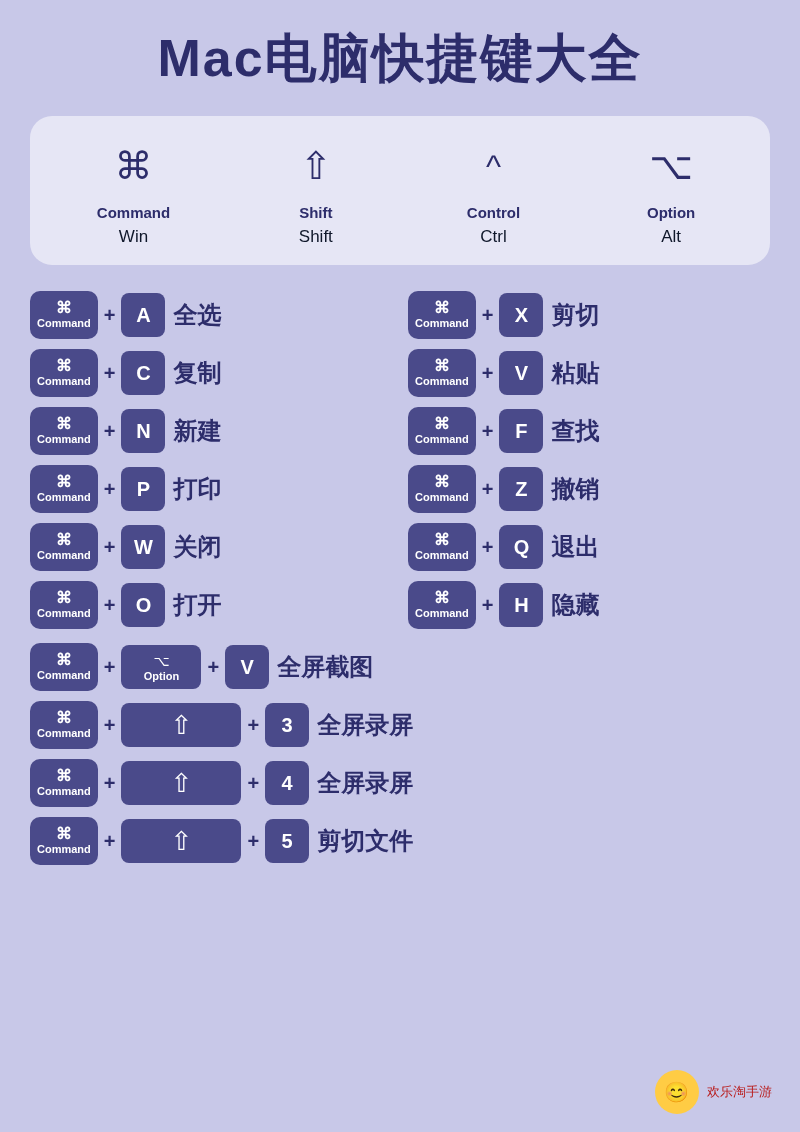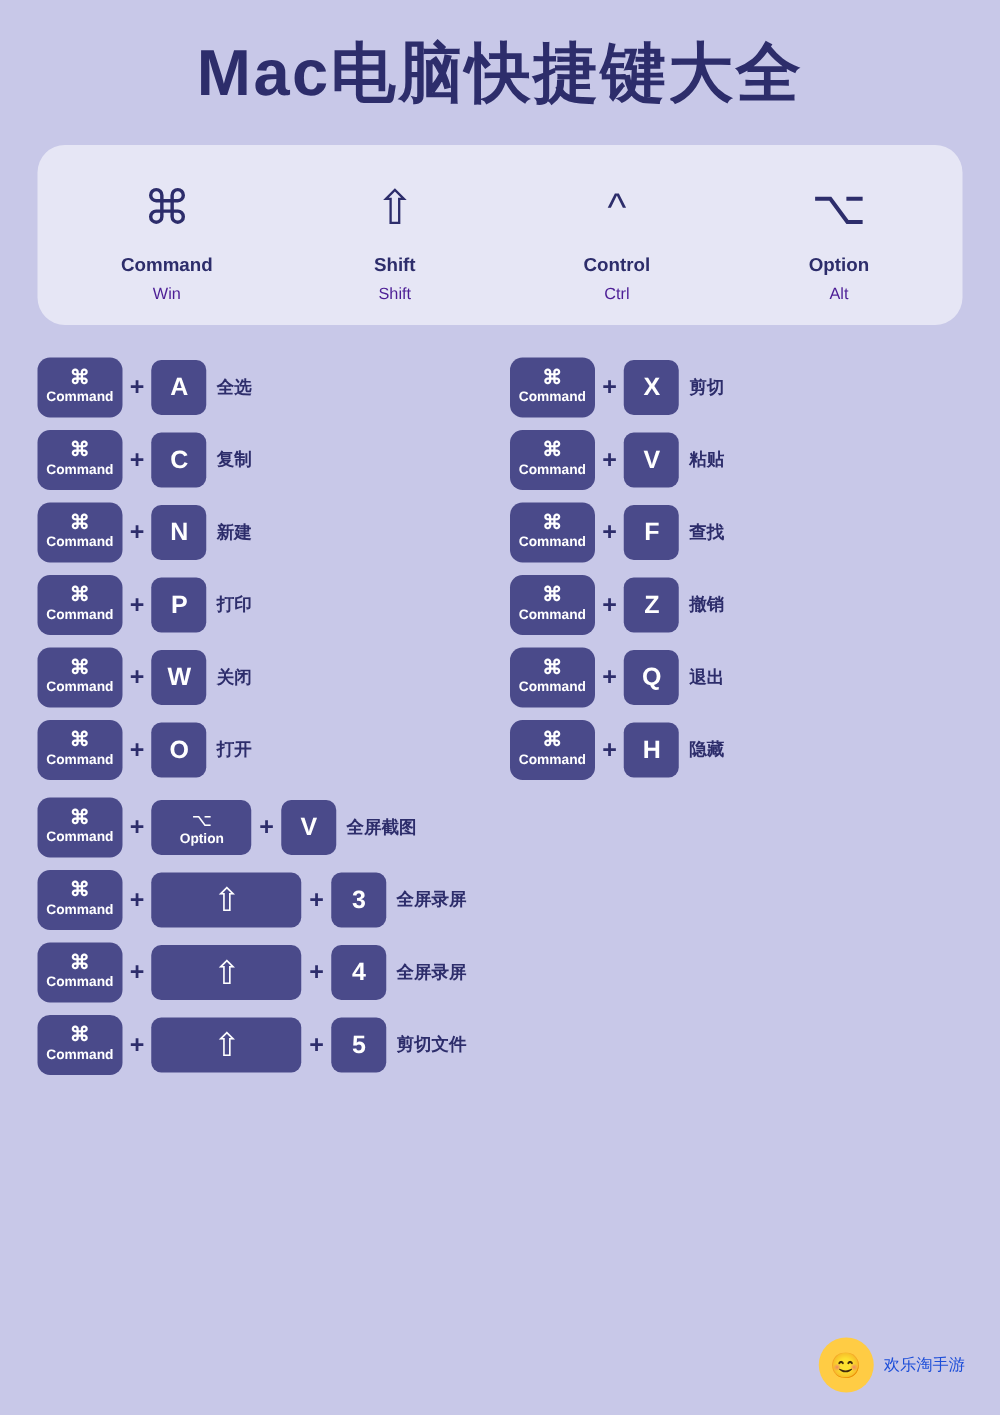"Win" .legend-label-sub { color: #4c1d95 -> #0f172a; font-size: 13px -> 17px }
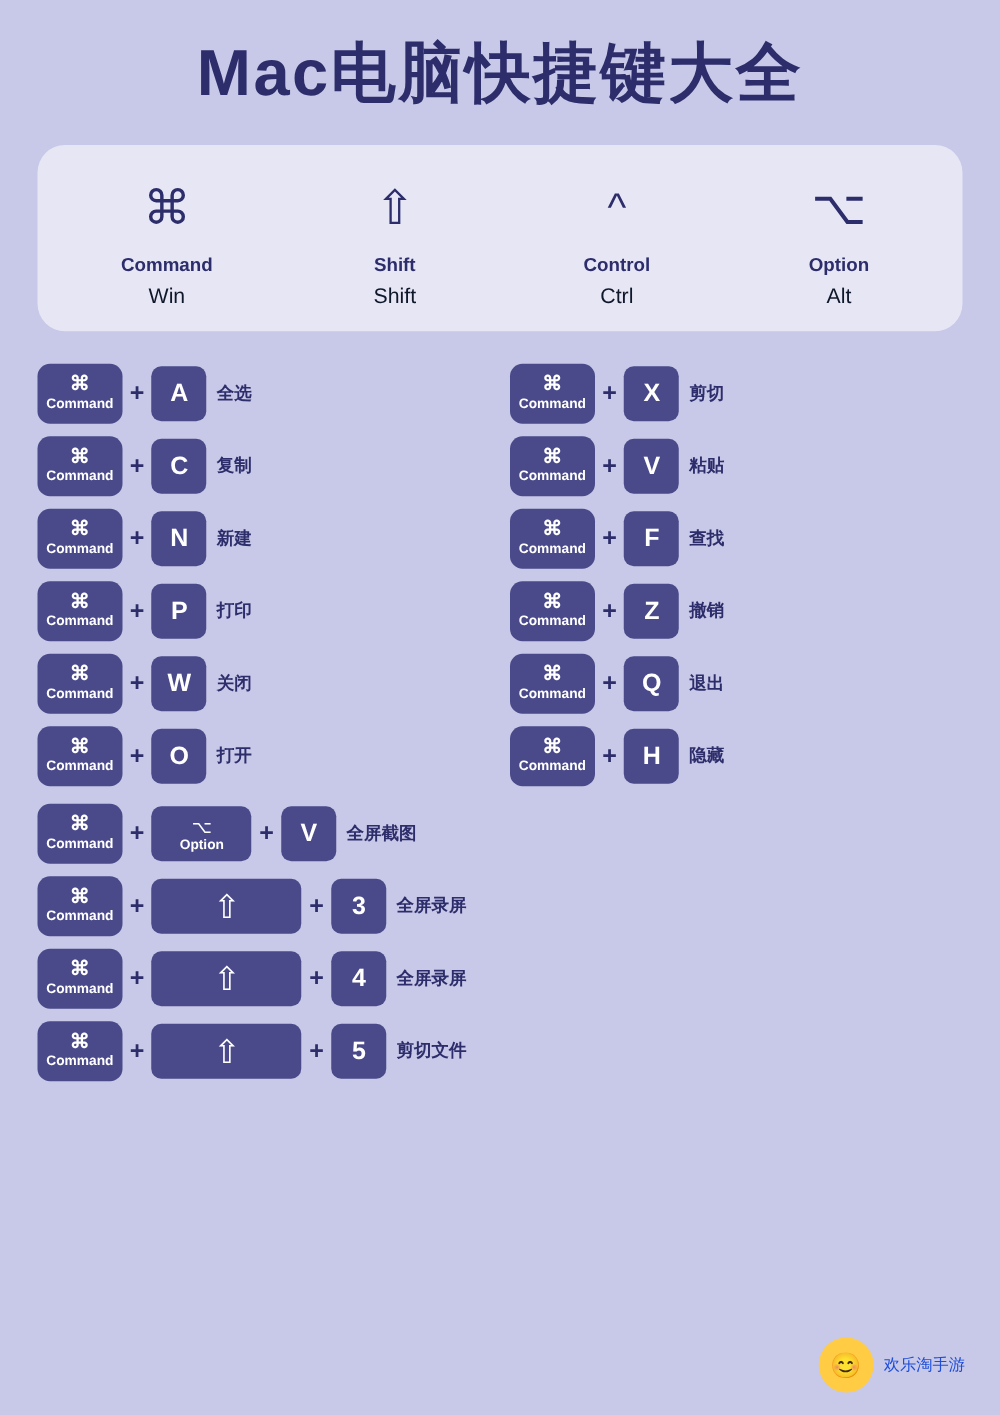"全选" .action-label { font-size: 14px -> 24px }
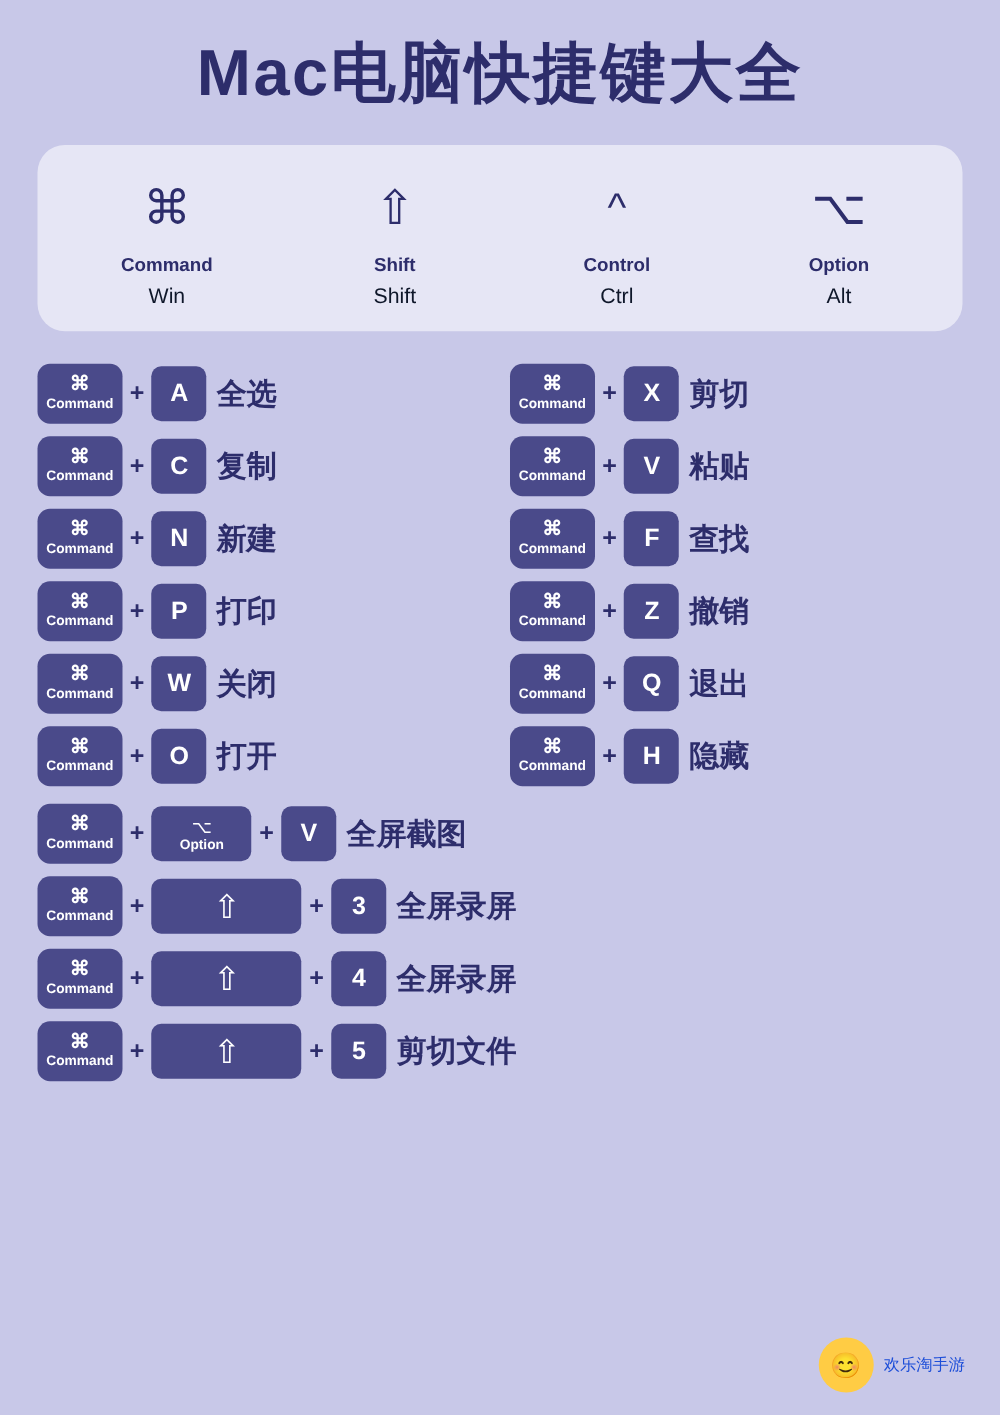"欢乐淘手游" .watermark-text { color: #1d4ed8 -> #b91c1c }
